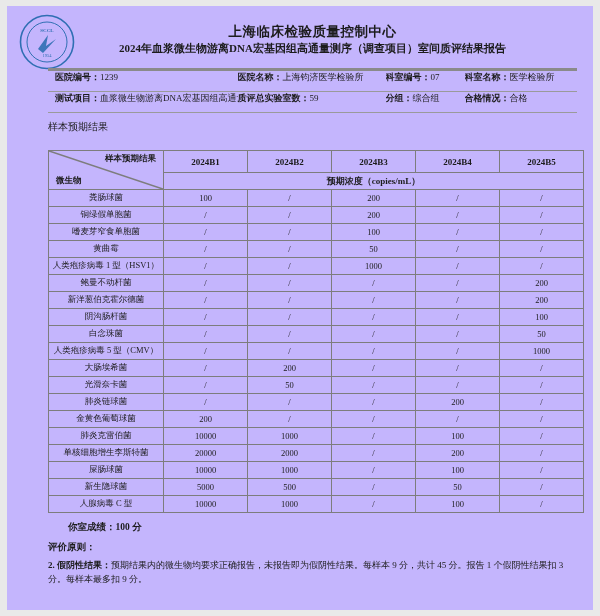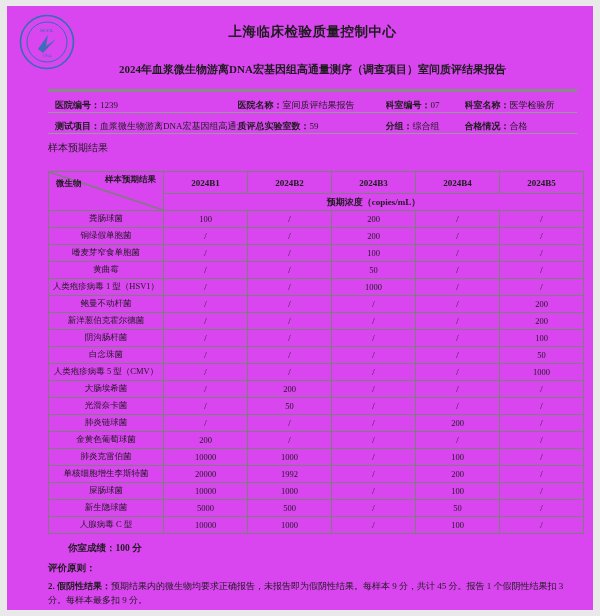"上海临床检验质量控制中心" .page { background: #d946ef -> #c4b5fd }
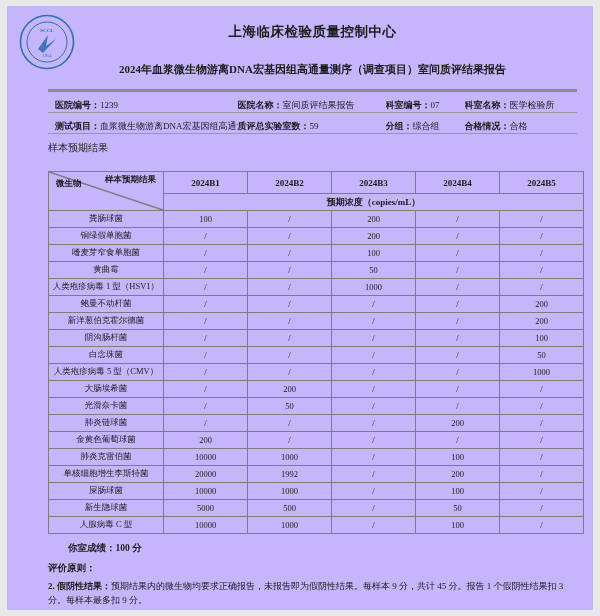"2024年血浆微生物游离DNA宏基因组高通量测序（调查项目）室间质评结果报告" .report-title { margin: 21px 0 0 -> 0 0 0 }
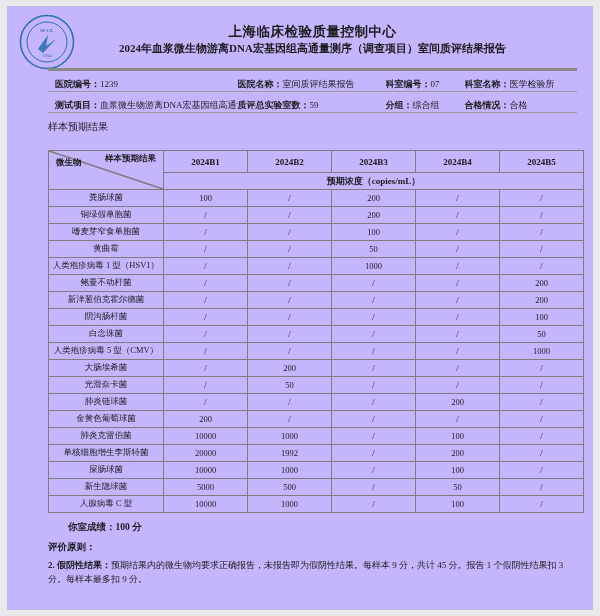"医院编号：1239" .info-row { align-items: flex-end -> flex-start }
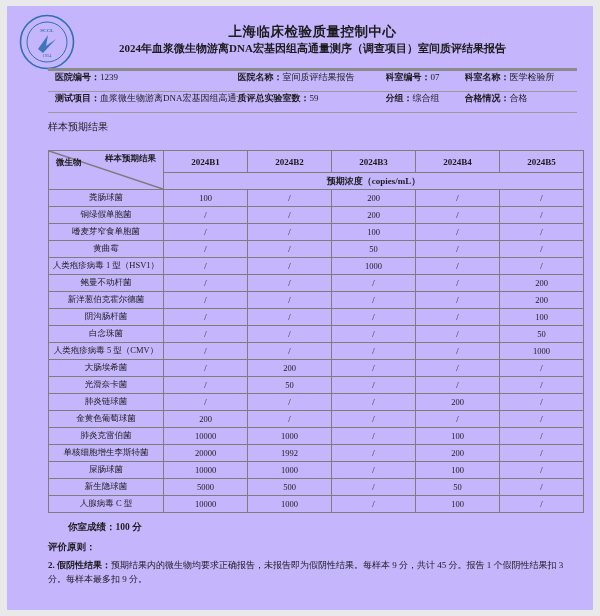"室间质评结果报告" span { text: 室间质评结果报告 -> 上海钧济医学检验所 }
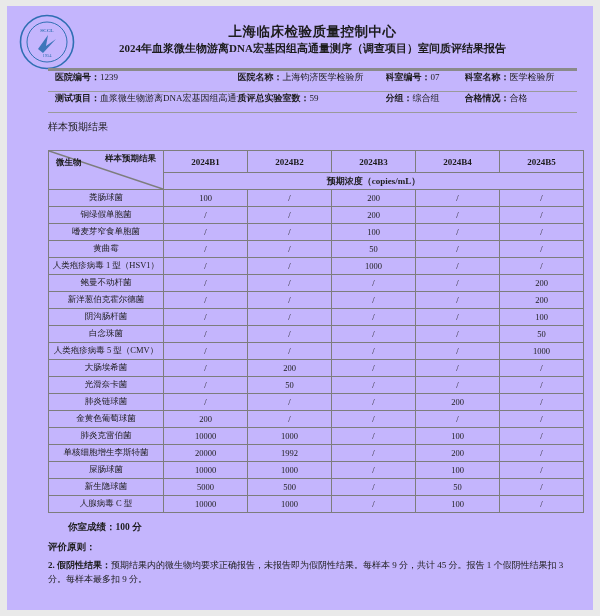"微生物" .diag .corner-bottom { bottom: 20px -> 2px }
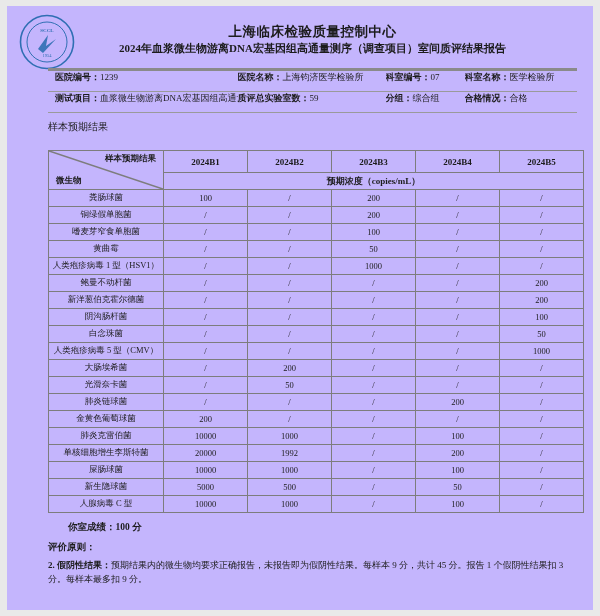"1992" td { text: 1992 -> 2000 }
